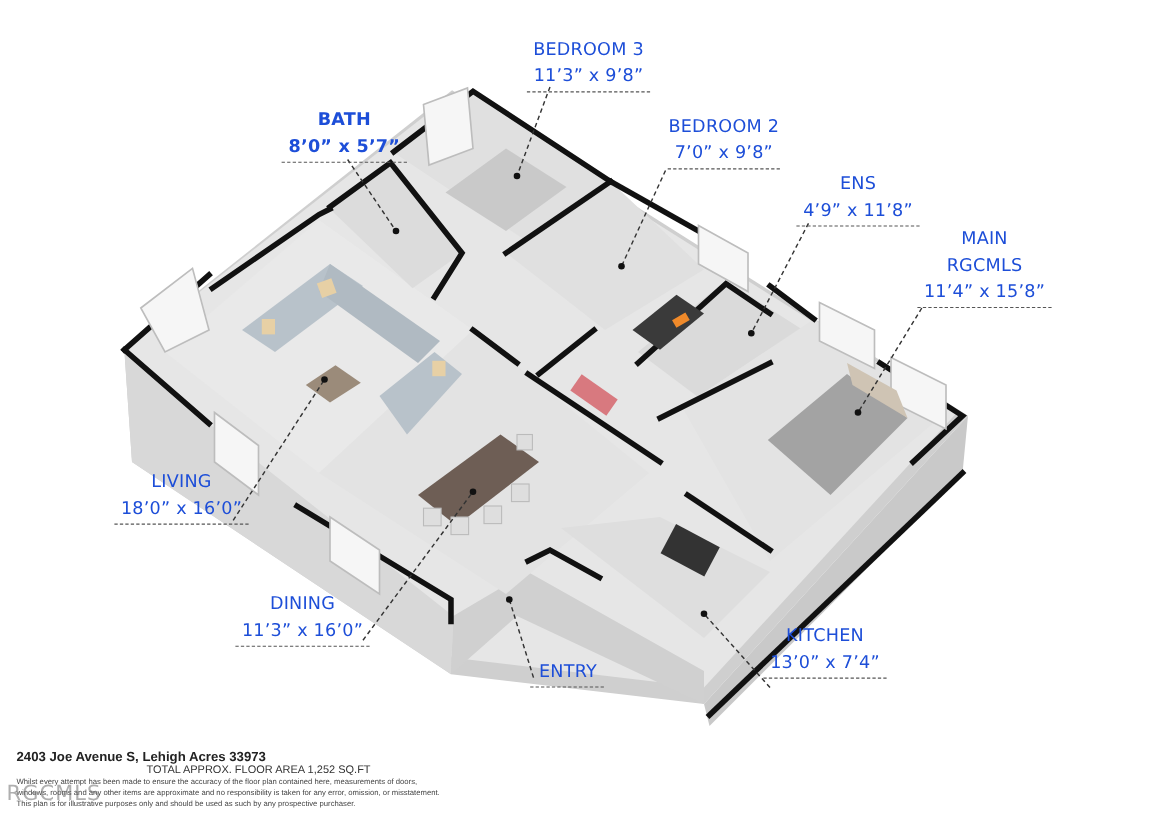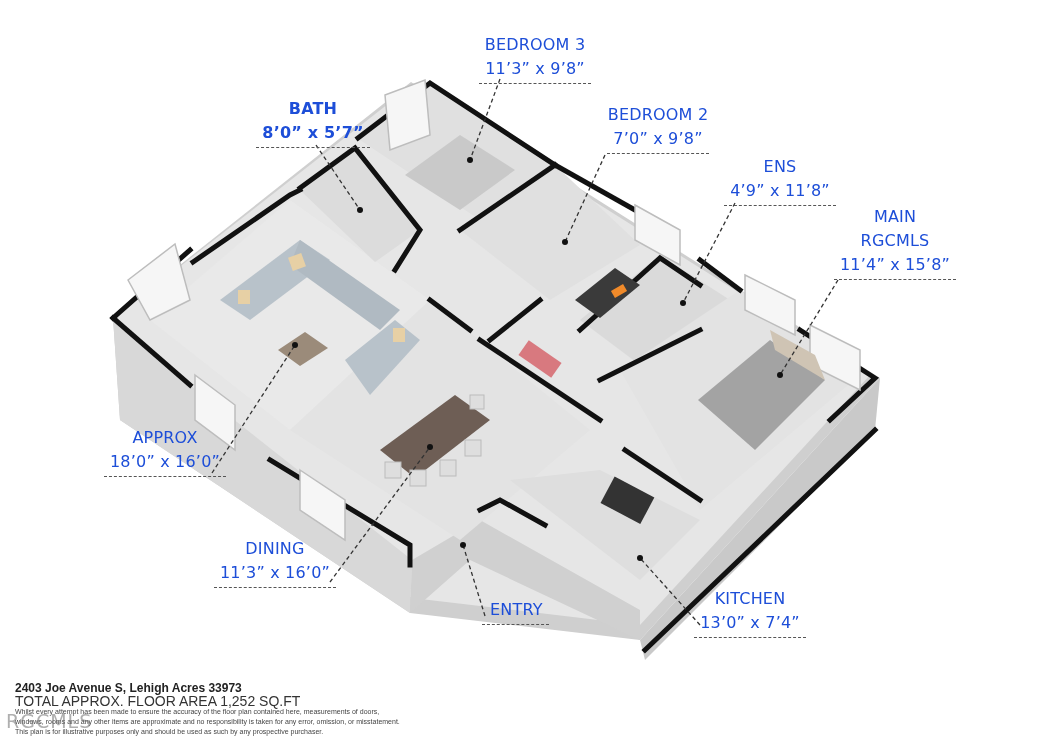"APPROX" div { text: APPROX -> LIVING }
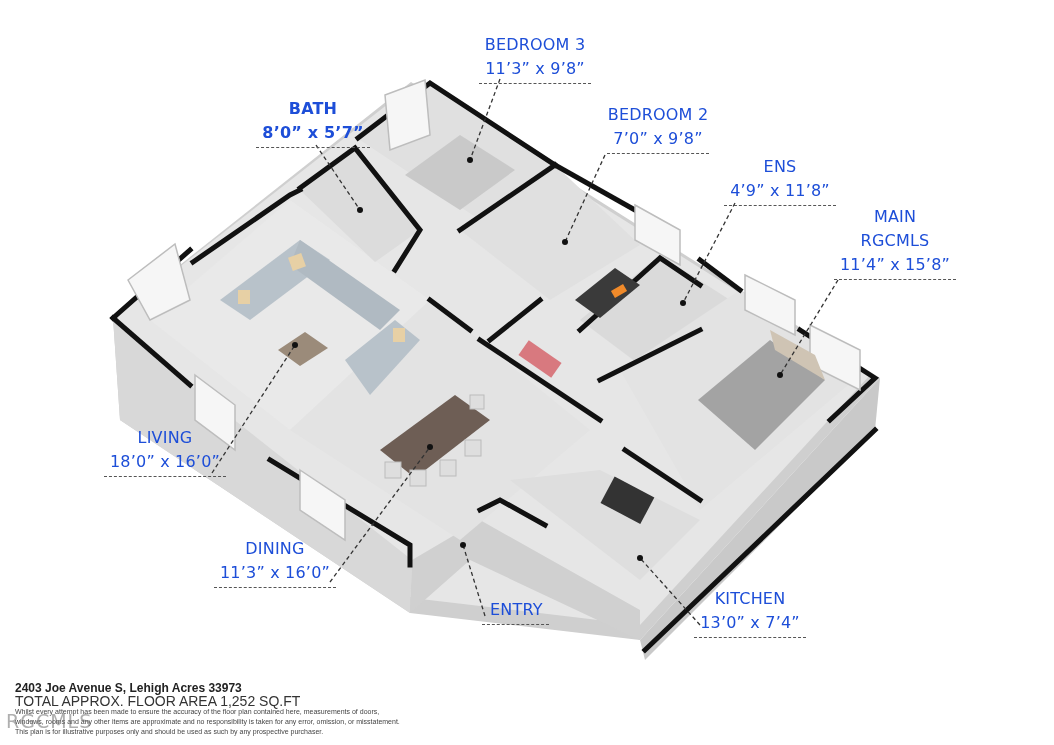"KITCHEN" div.label { top: 587px -> 566px }
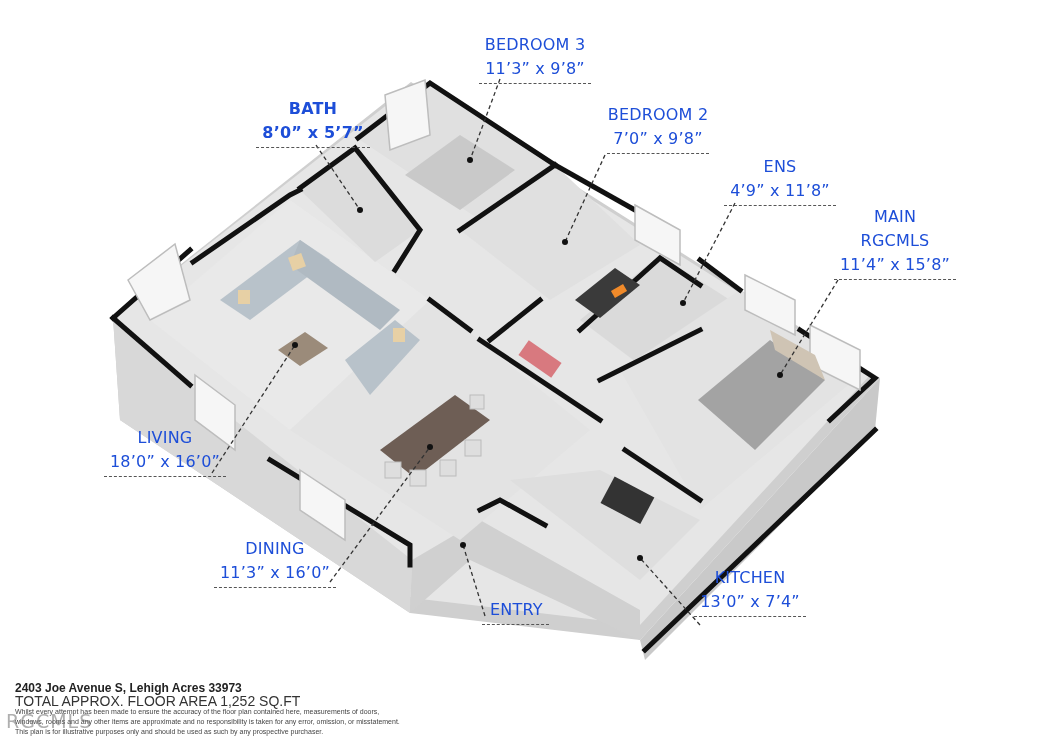"TOTAL APPROX. FLOOR AREA 1,252" .footer .area { font-size: 14px -> 10px; text-align: none -> center }
